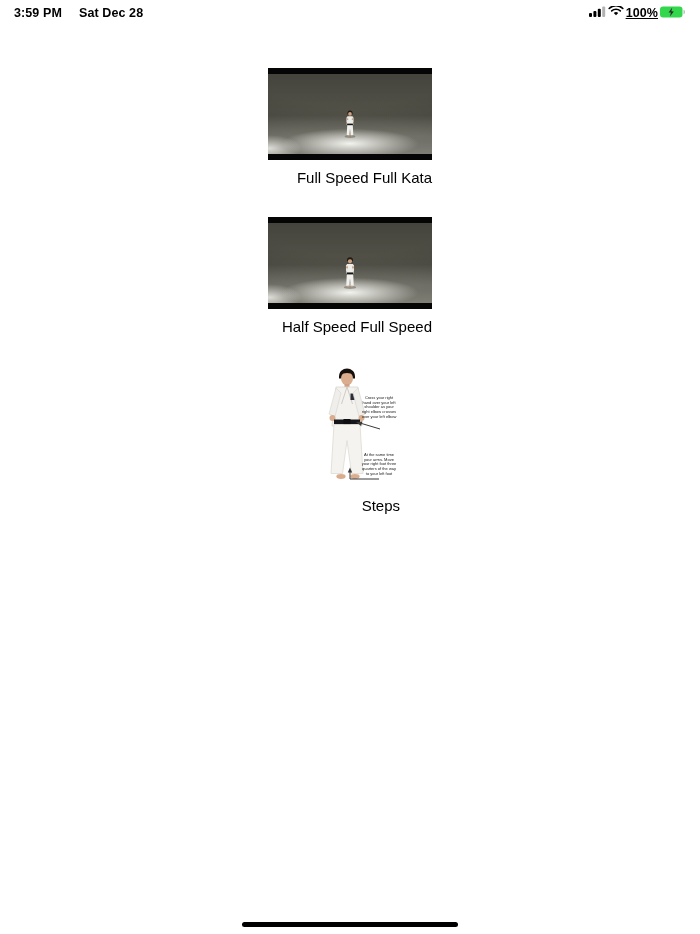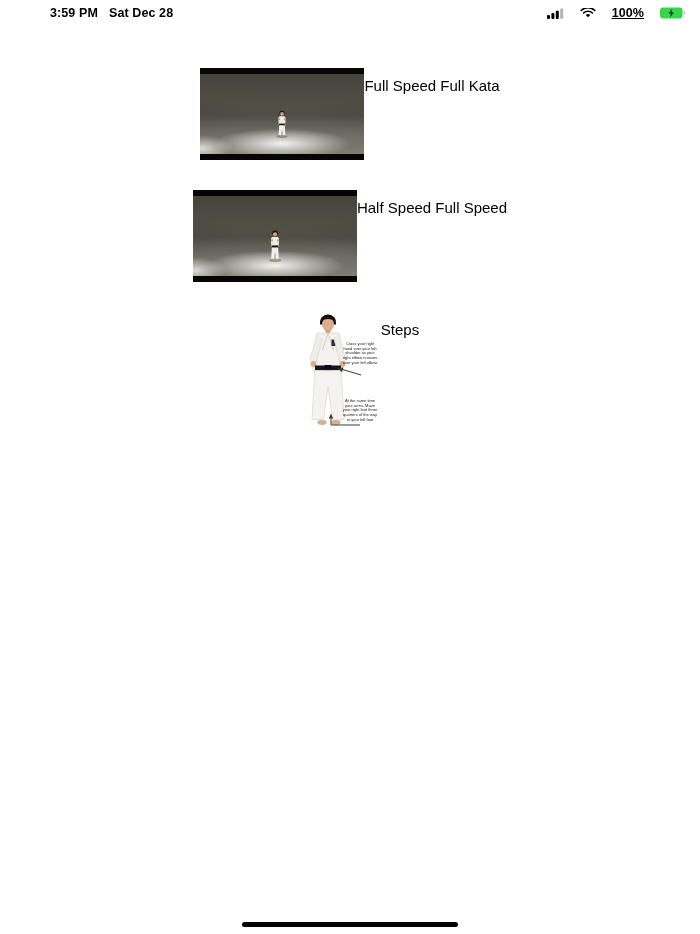"3:59 PM" .sb-left { gap: 11px -> 17px; margin-left: 36px -> none }
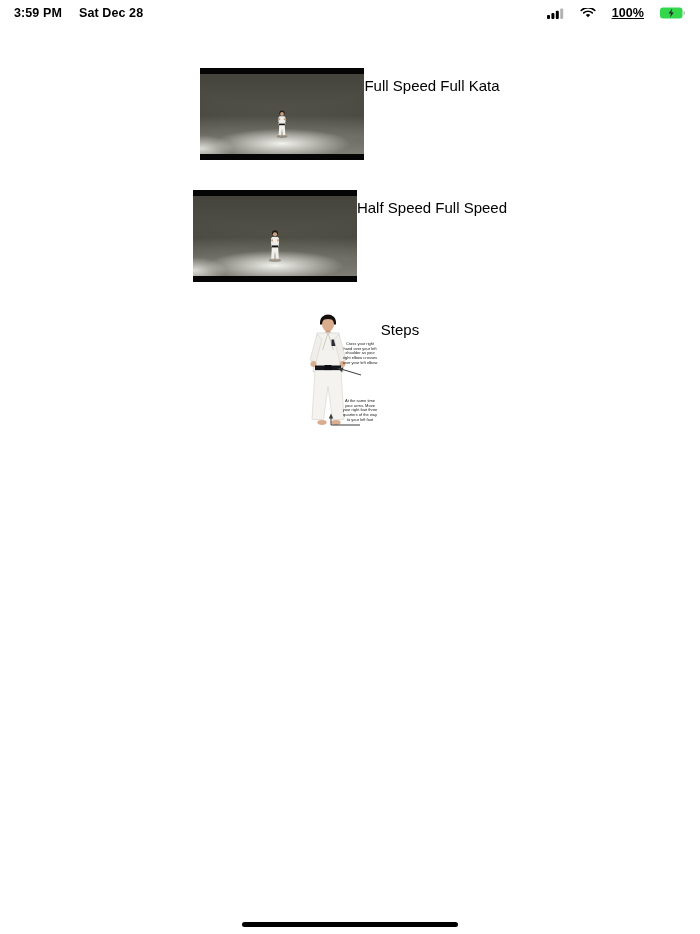"100%" .sb-right { align-items: center -> flex-start; gap: 16px -> 2px }
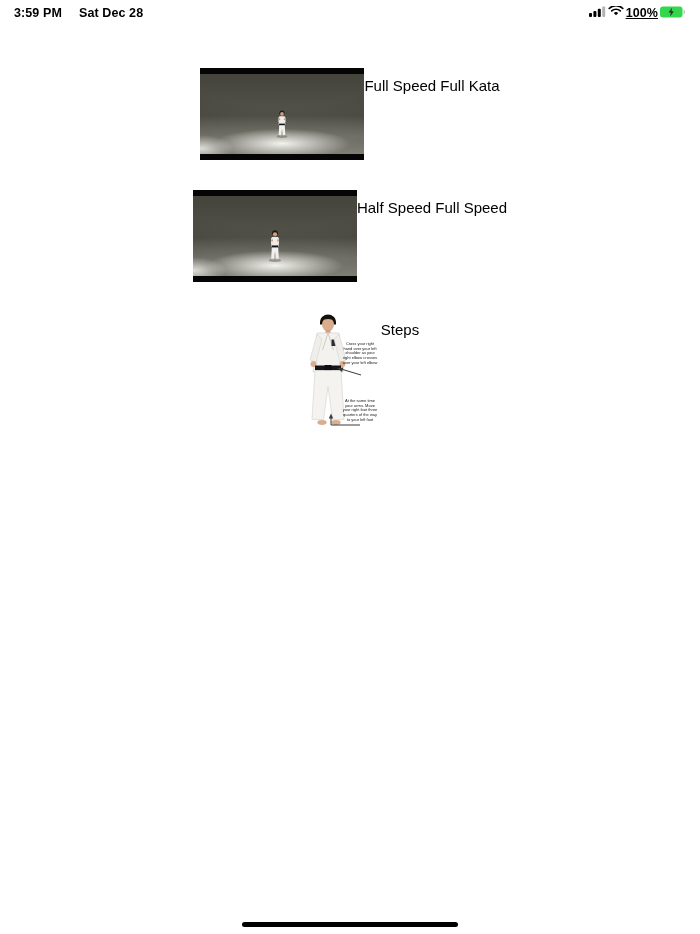"Full Speed Full Kata" .media-item { align-items: flex-start -> flex-end; flex-direction: row -> column }
